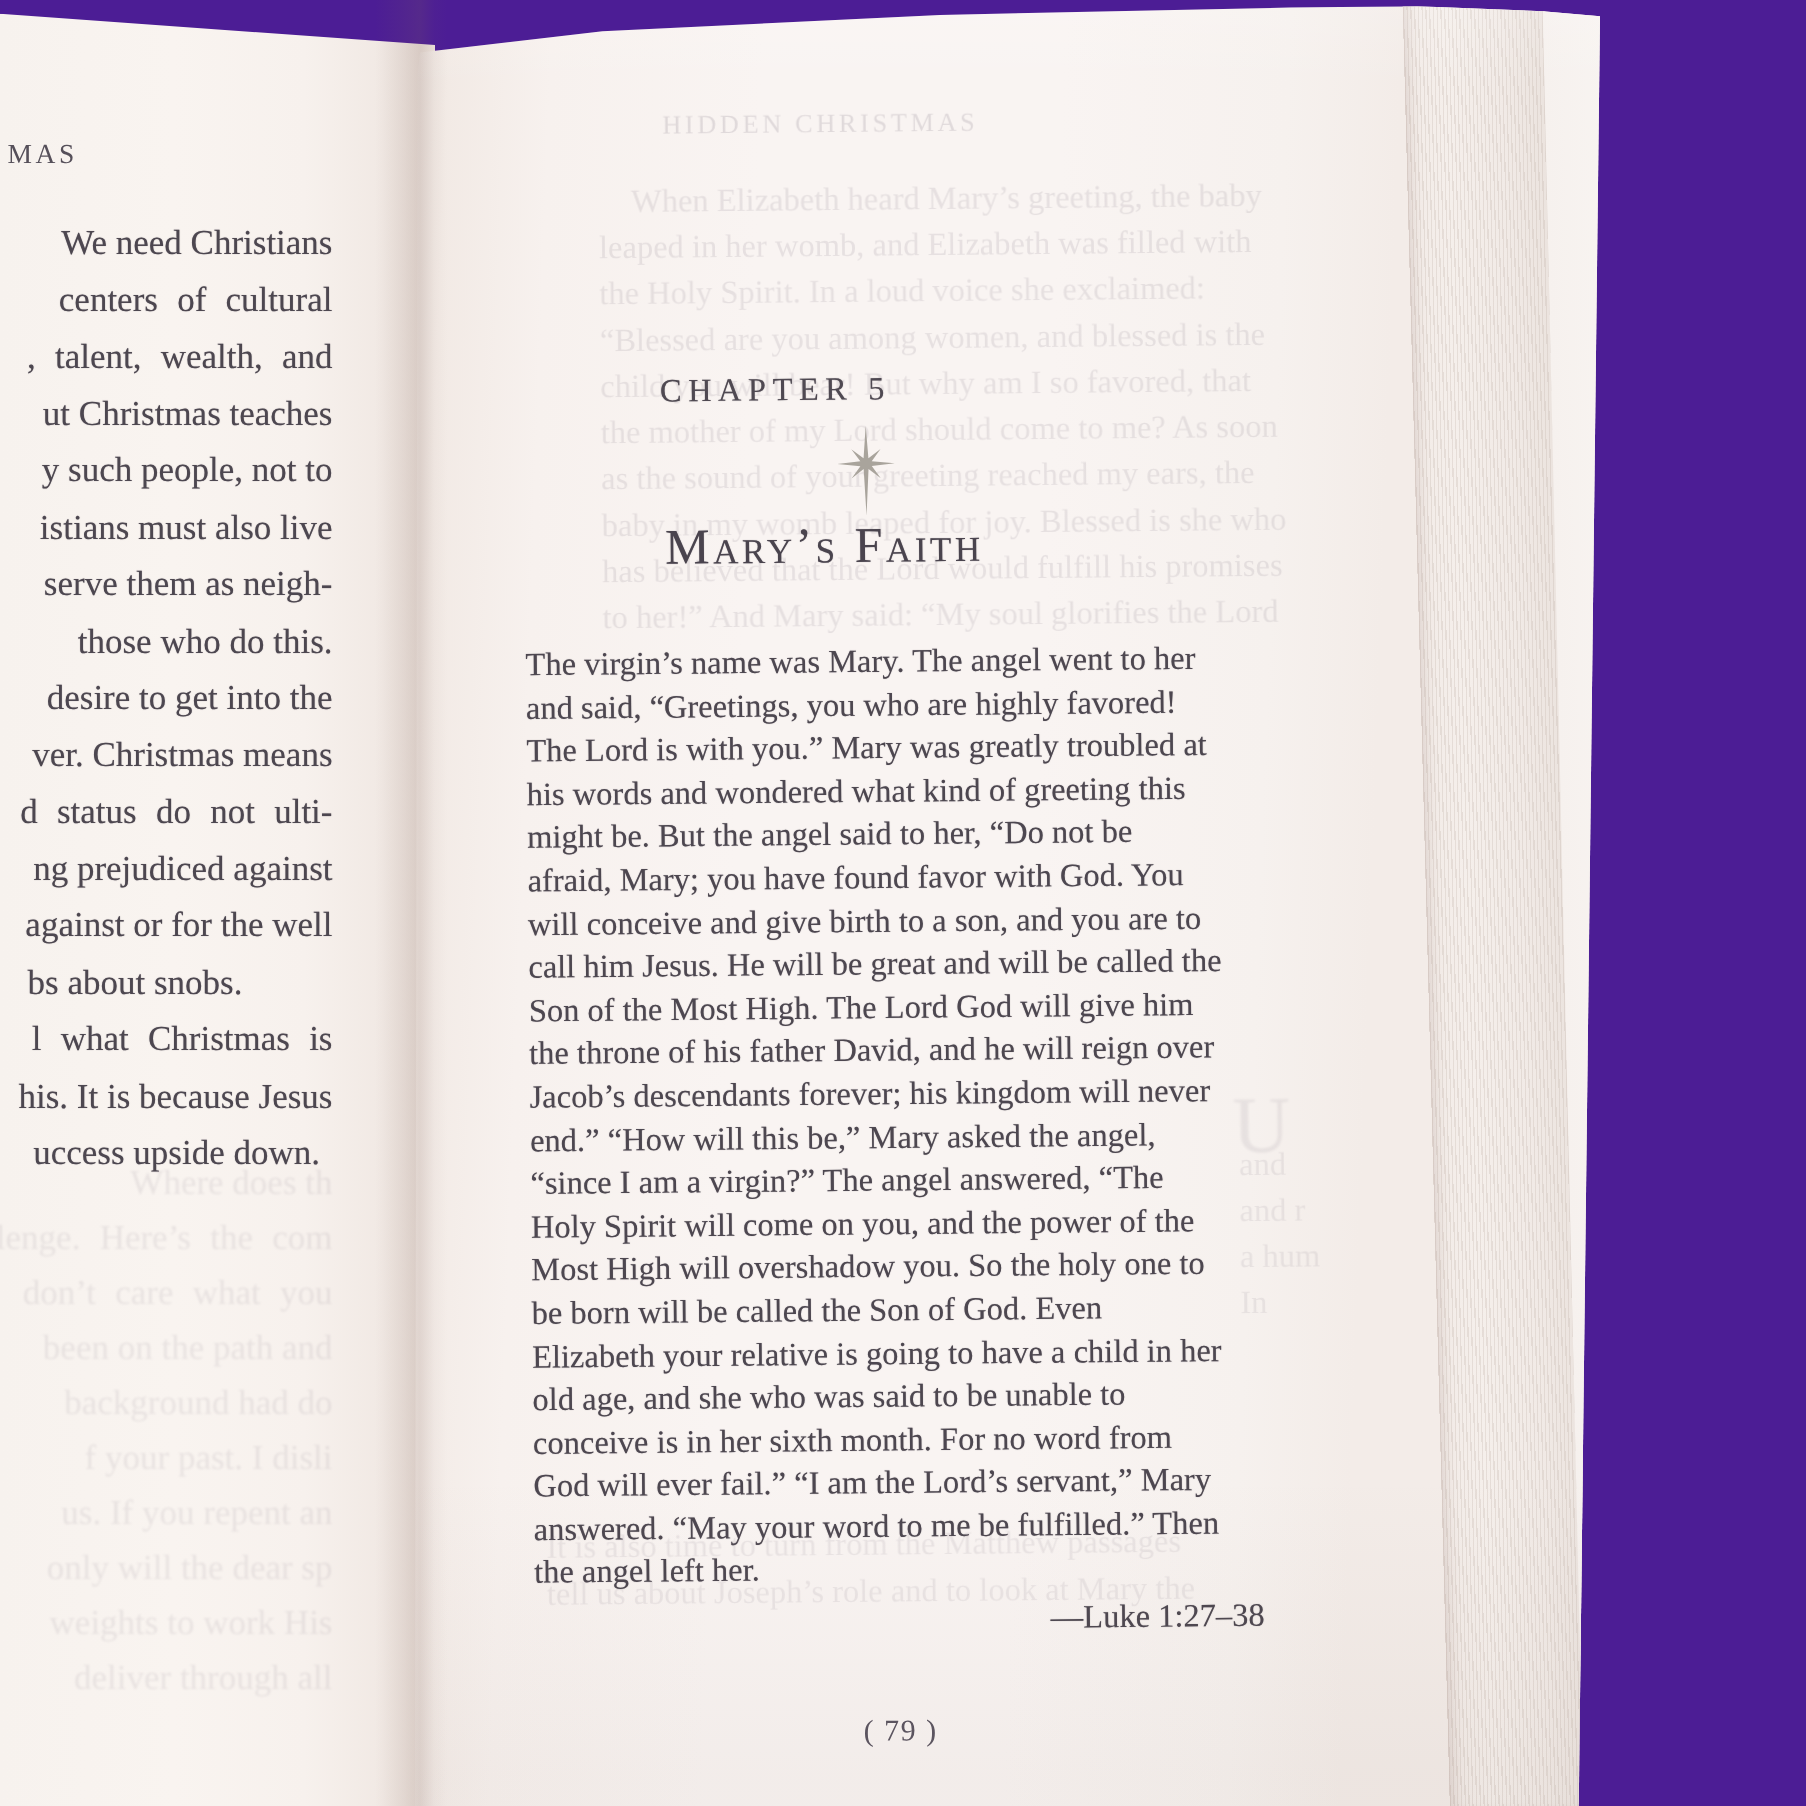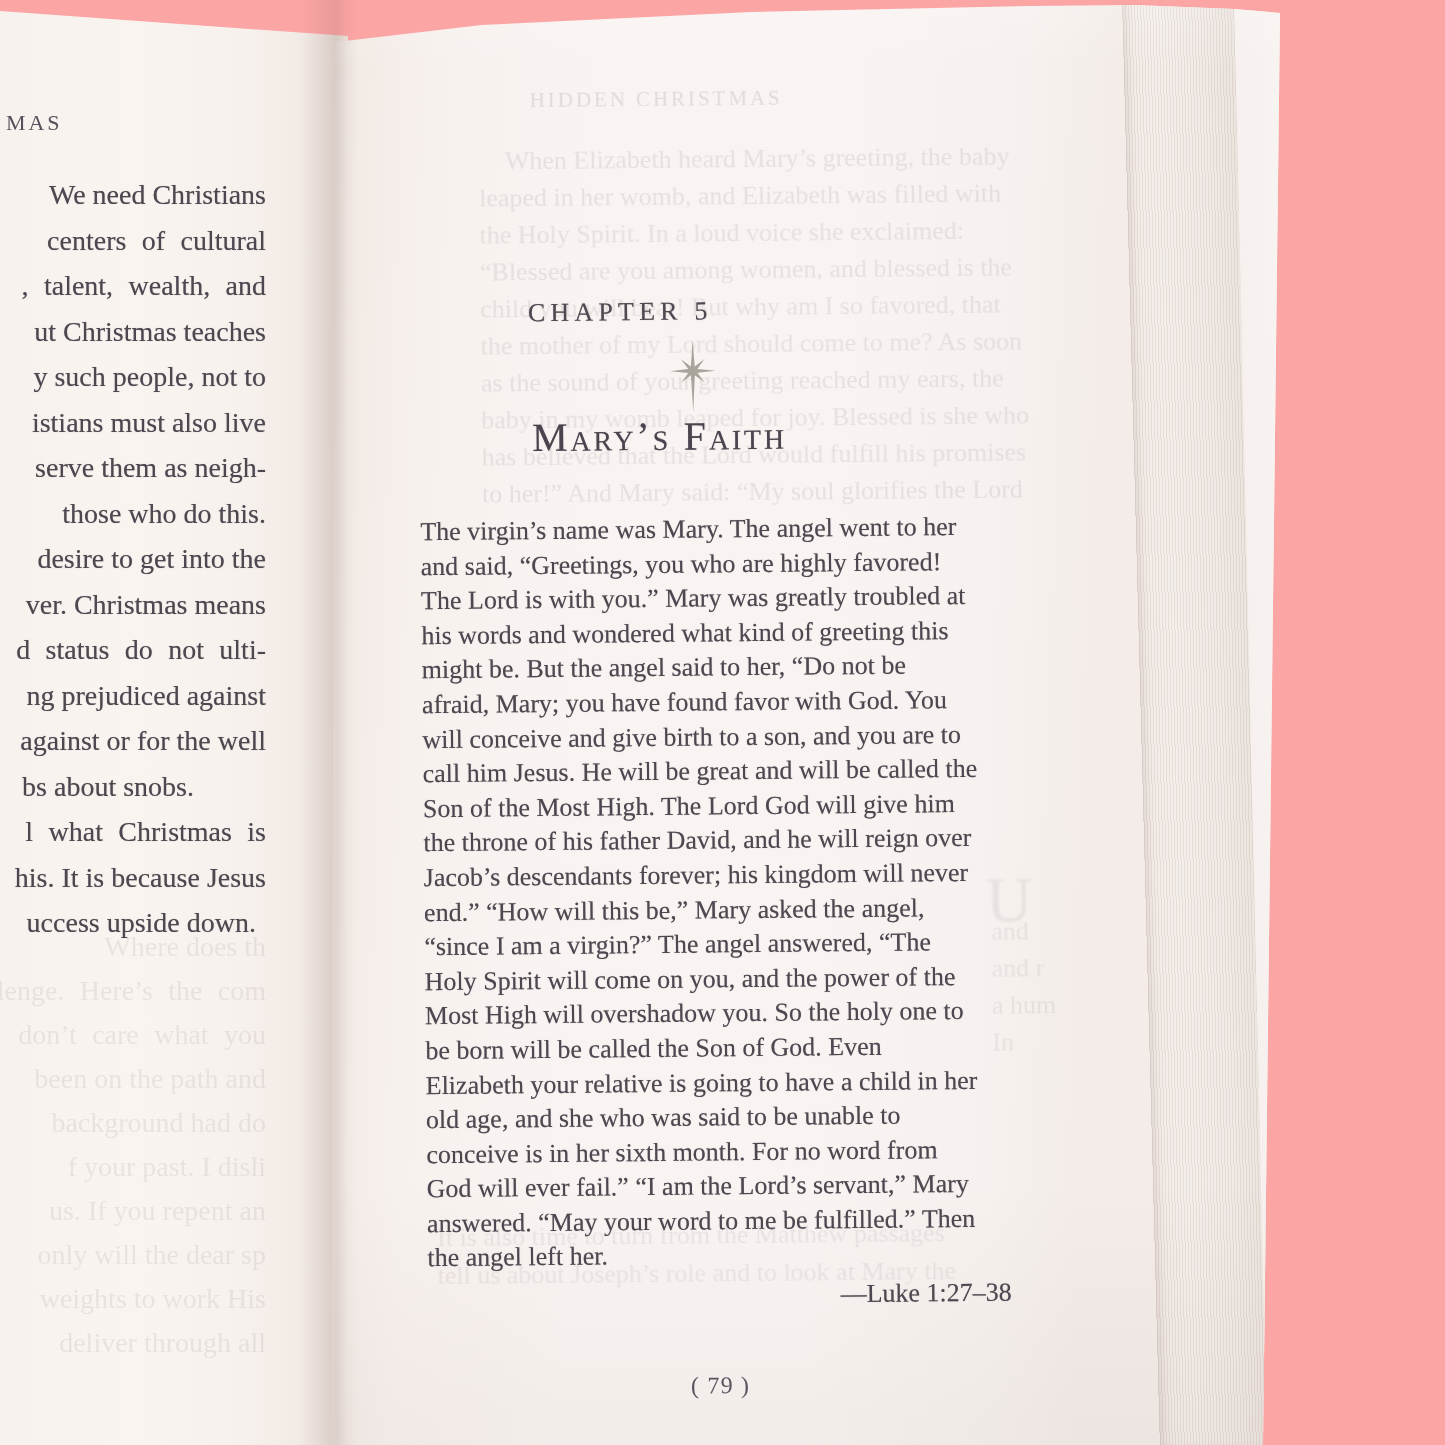"MAS" .scene { background: #fca5a5 -> #4c1d95 }
